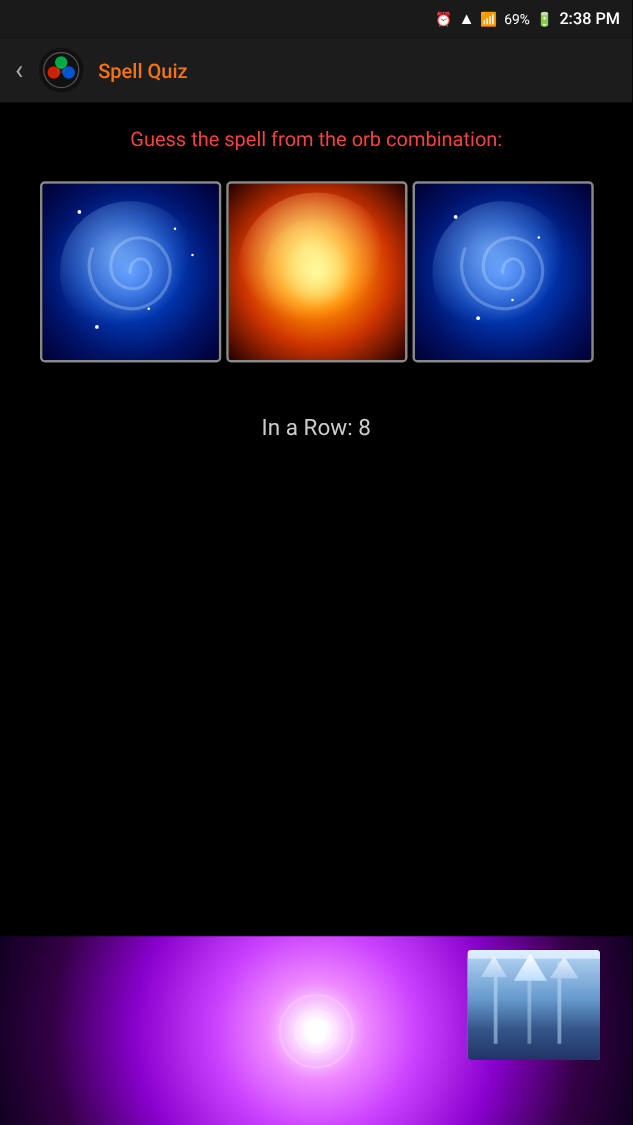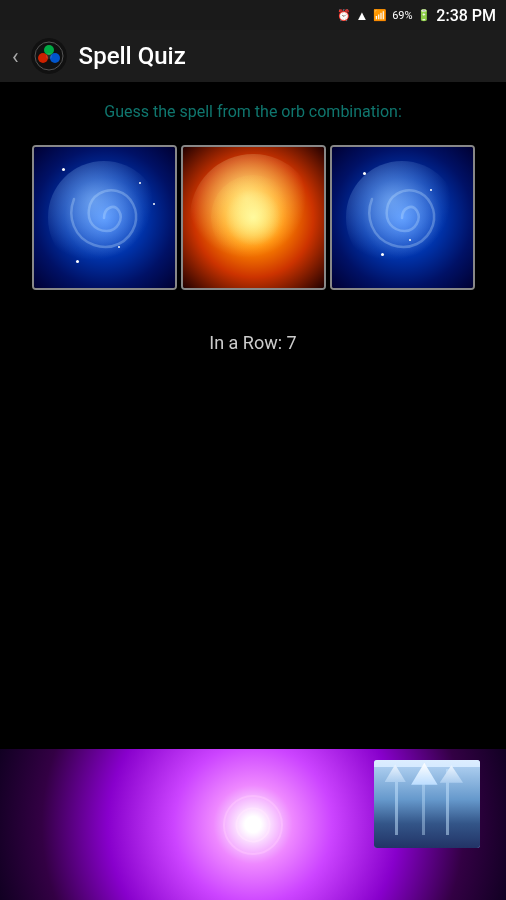"2:38 PM" span { font-size: 16px -> 13px }
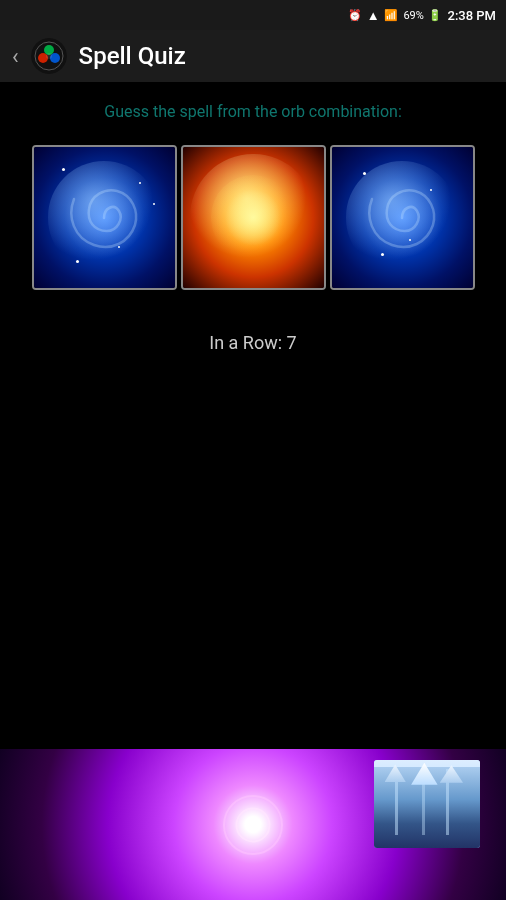"Spell Quiz" .toolbar-title { color: #ffffff -> #f97316; font-size: 24px -> 16px }
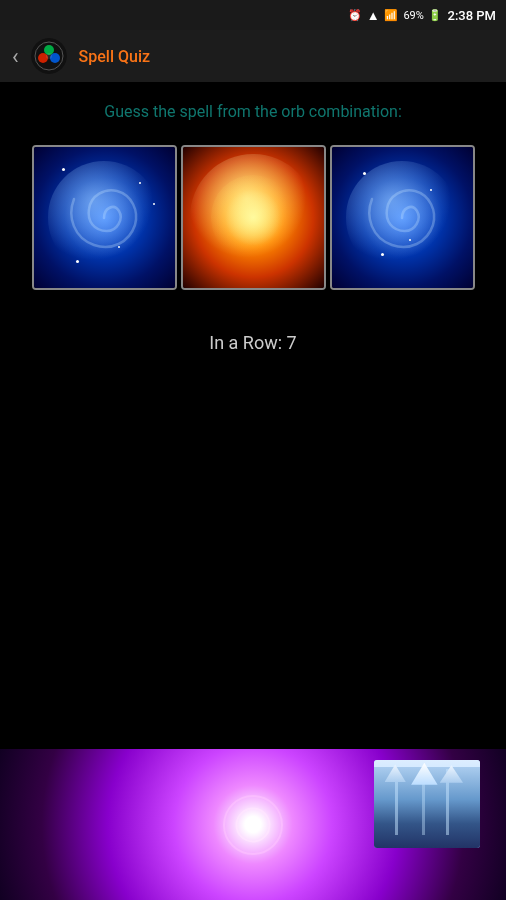"Guess the spell from the" .instruction-text { color: #0f766e -> #ef4444 }
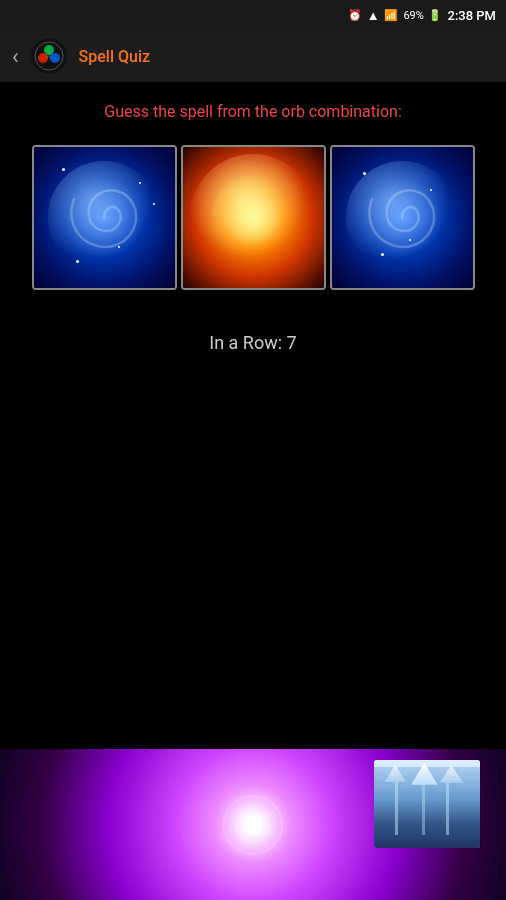"In a Row: 7" p.score-text { text: 7 -> 8 }
